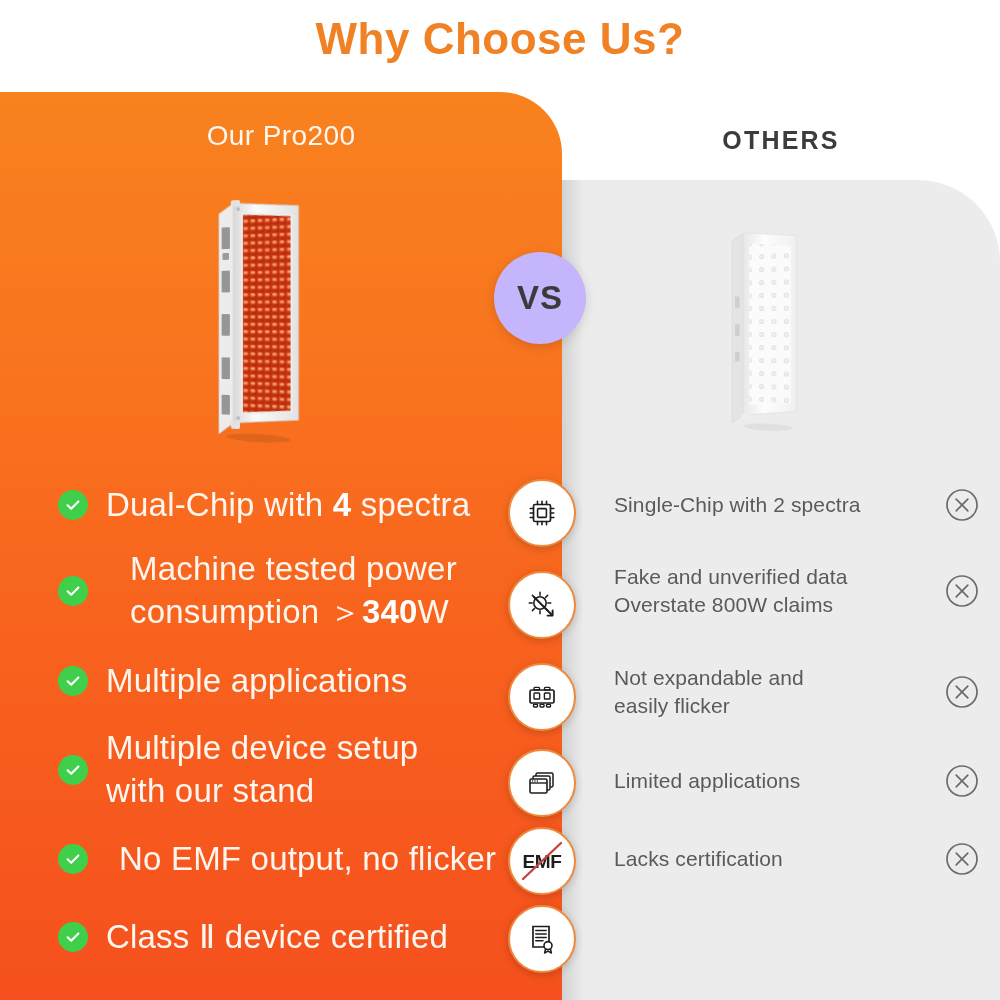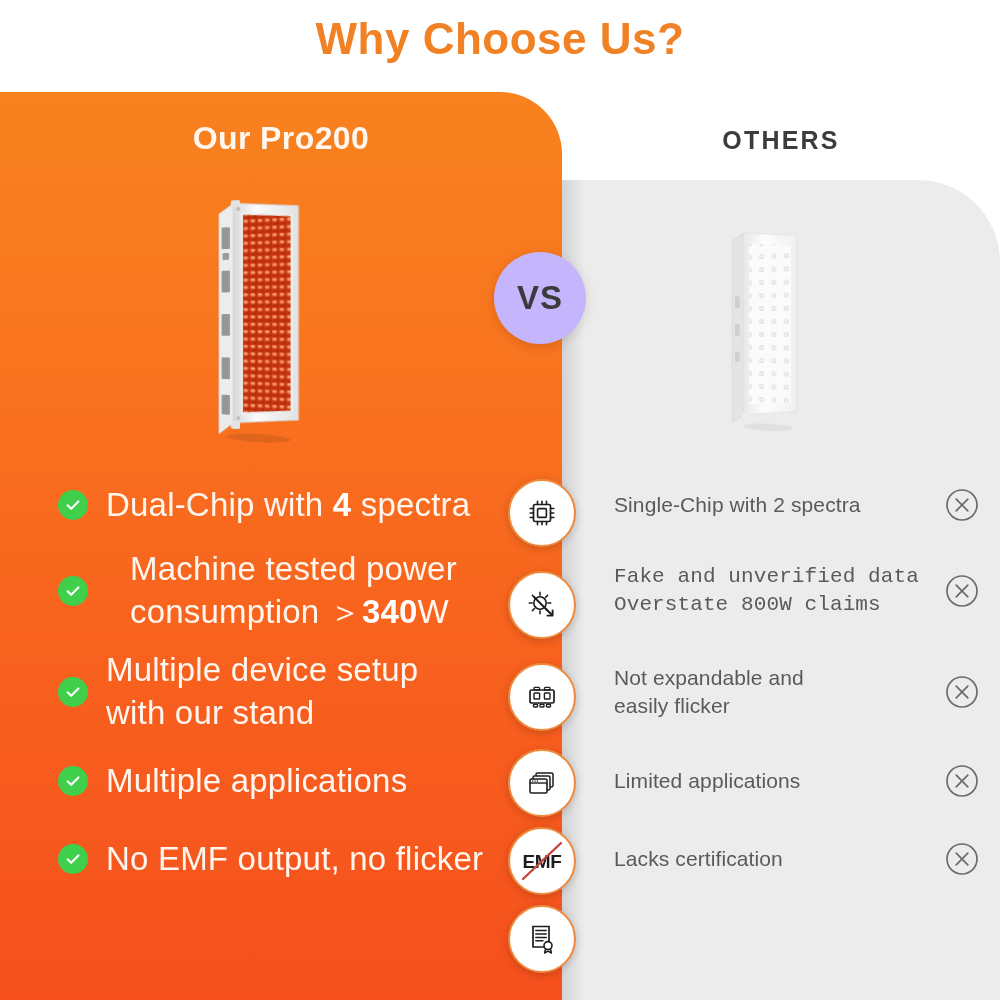"Our Pro200" .head-ours { font-size: 32px -> 28px; font-weight: bold -> normal }
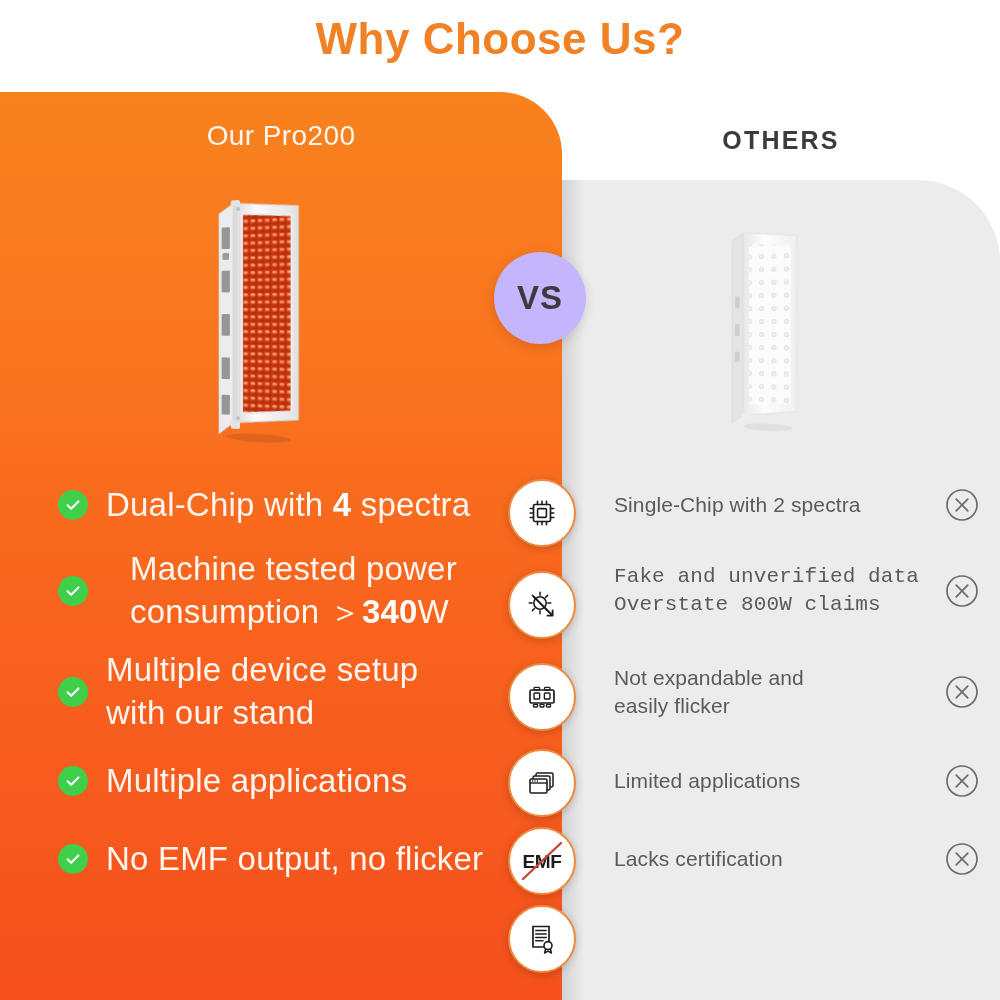"Fake and unverified data" div.row-r { font-family: Liberation Mono, monospace -> none }
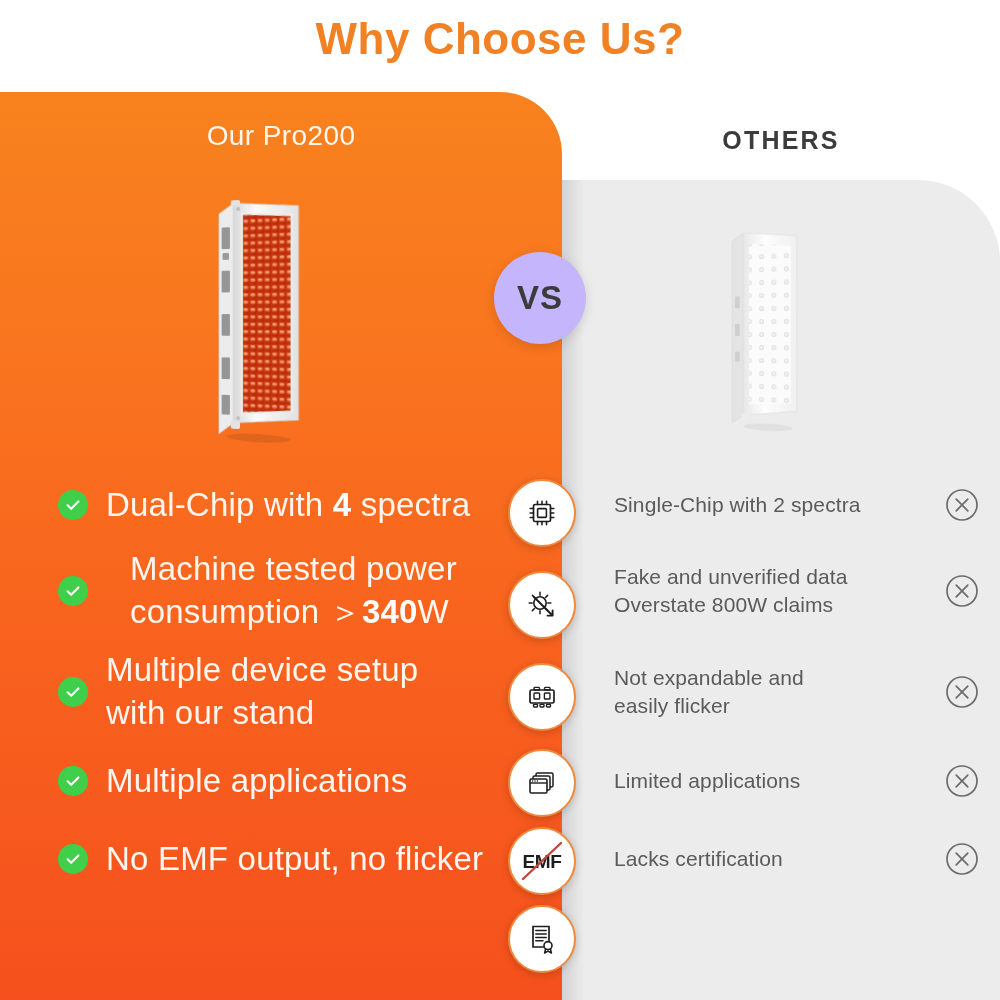"Multiple device setup" div.row-l { order: before "Multiple applications" -> after "Multiple applications" }
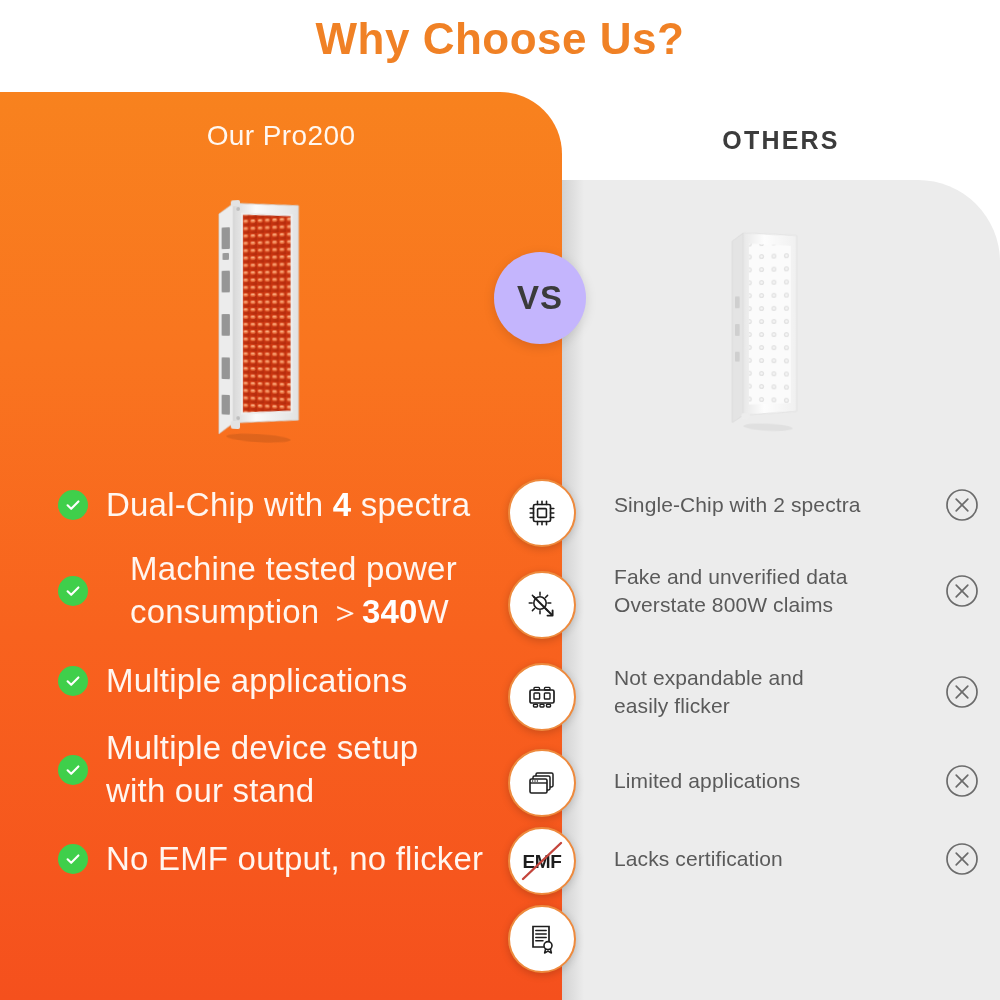"No EMF output, no flicker" div.row-l { gap: none -> 13px }
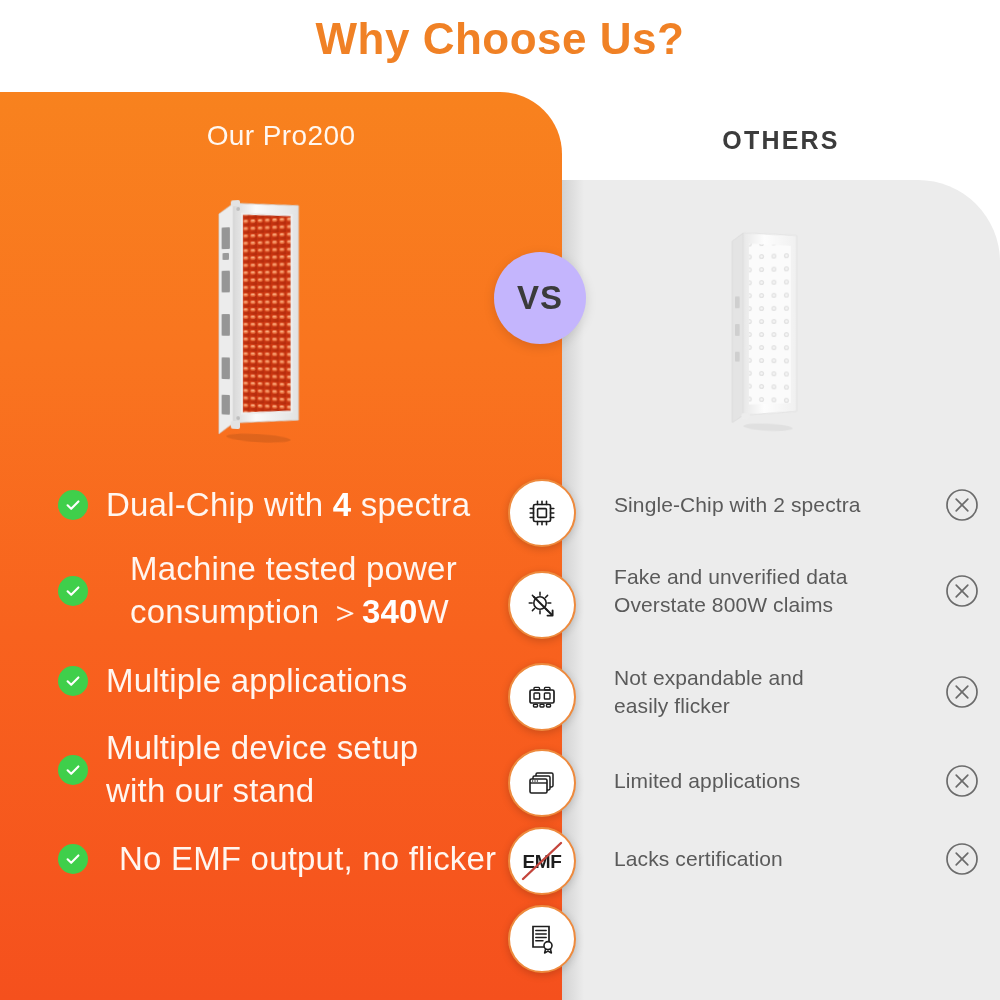"Class Ⅱ device certified" div.row-l { html: none -> <div> <span> <svg> <path></path> </svg> </span> <span><span>Class Ⅱ device certified</span></span> </div> }
